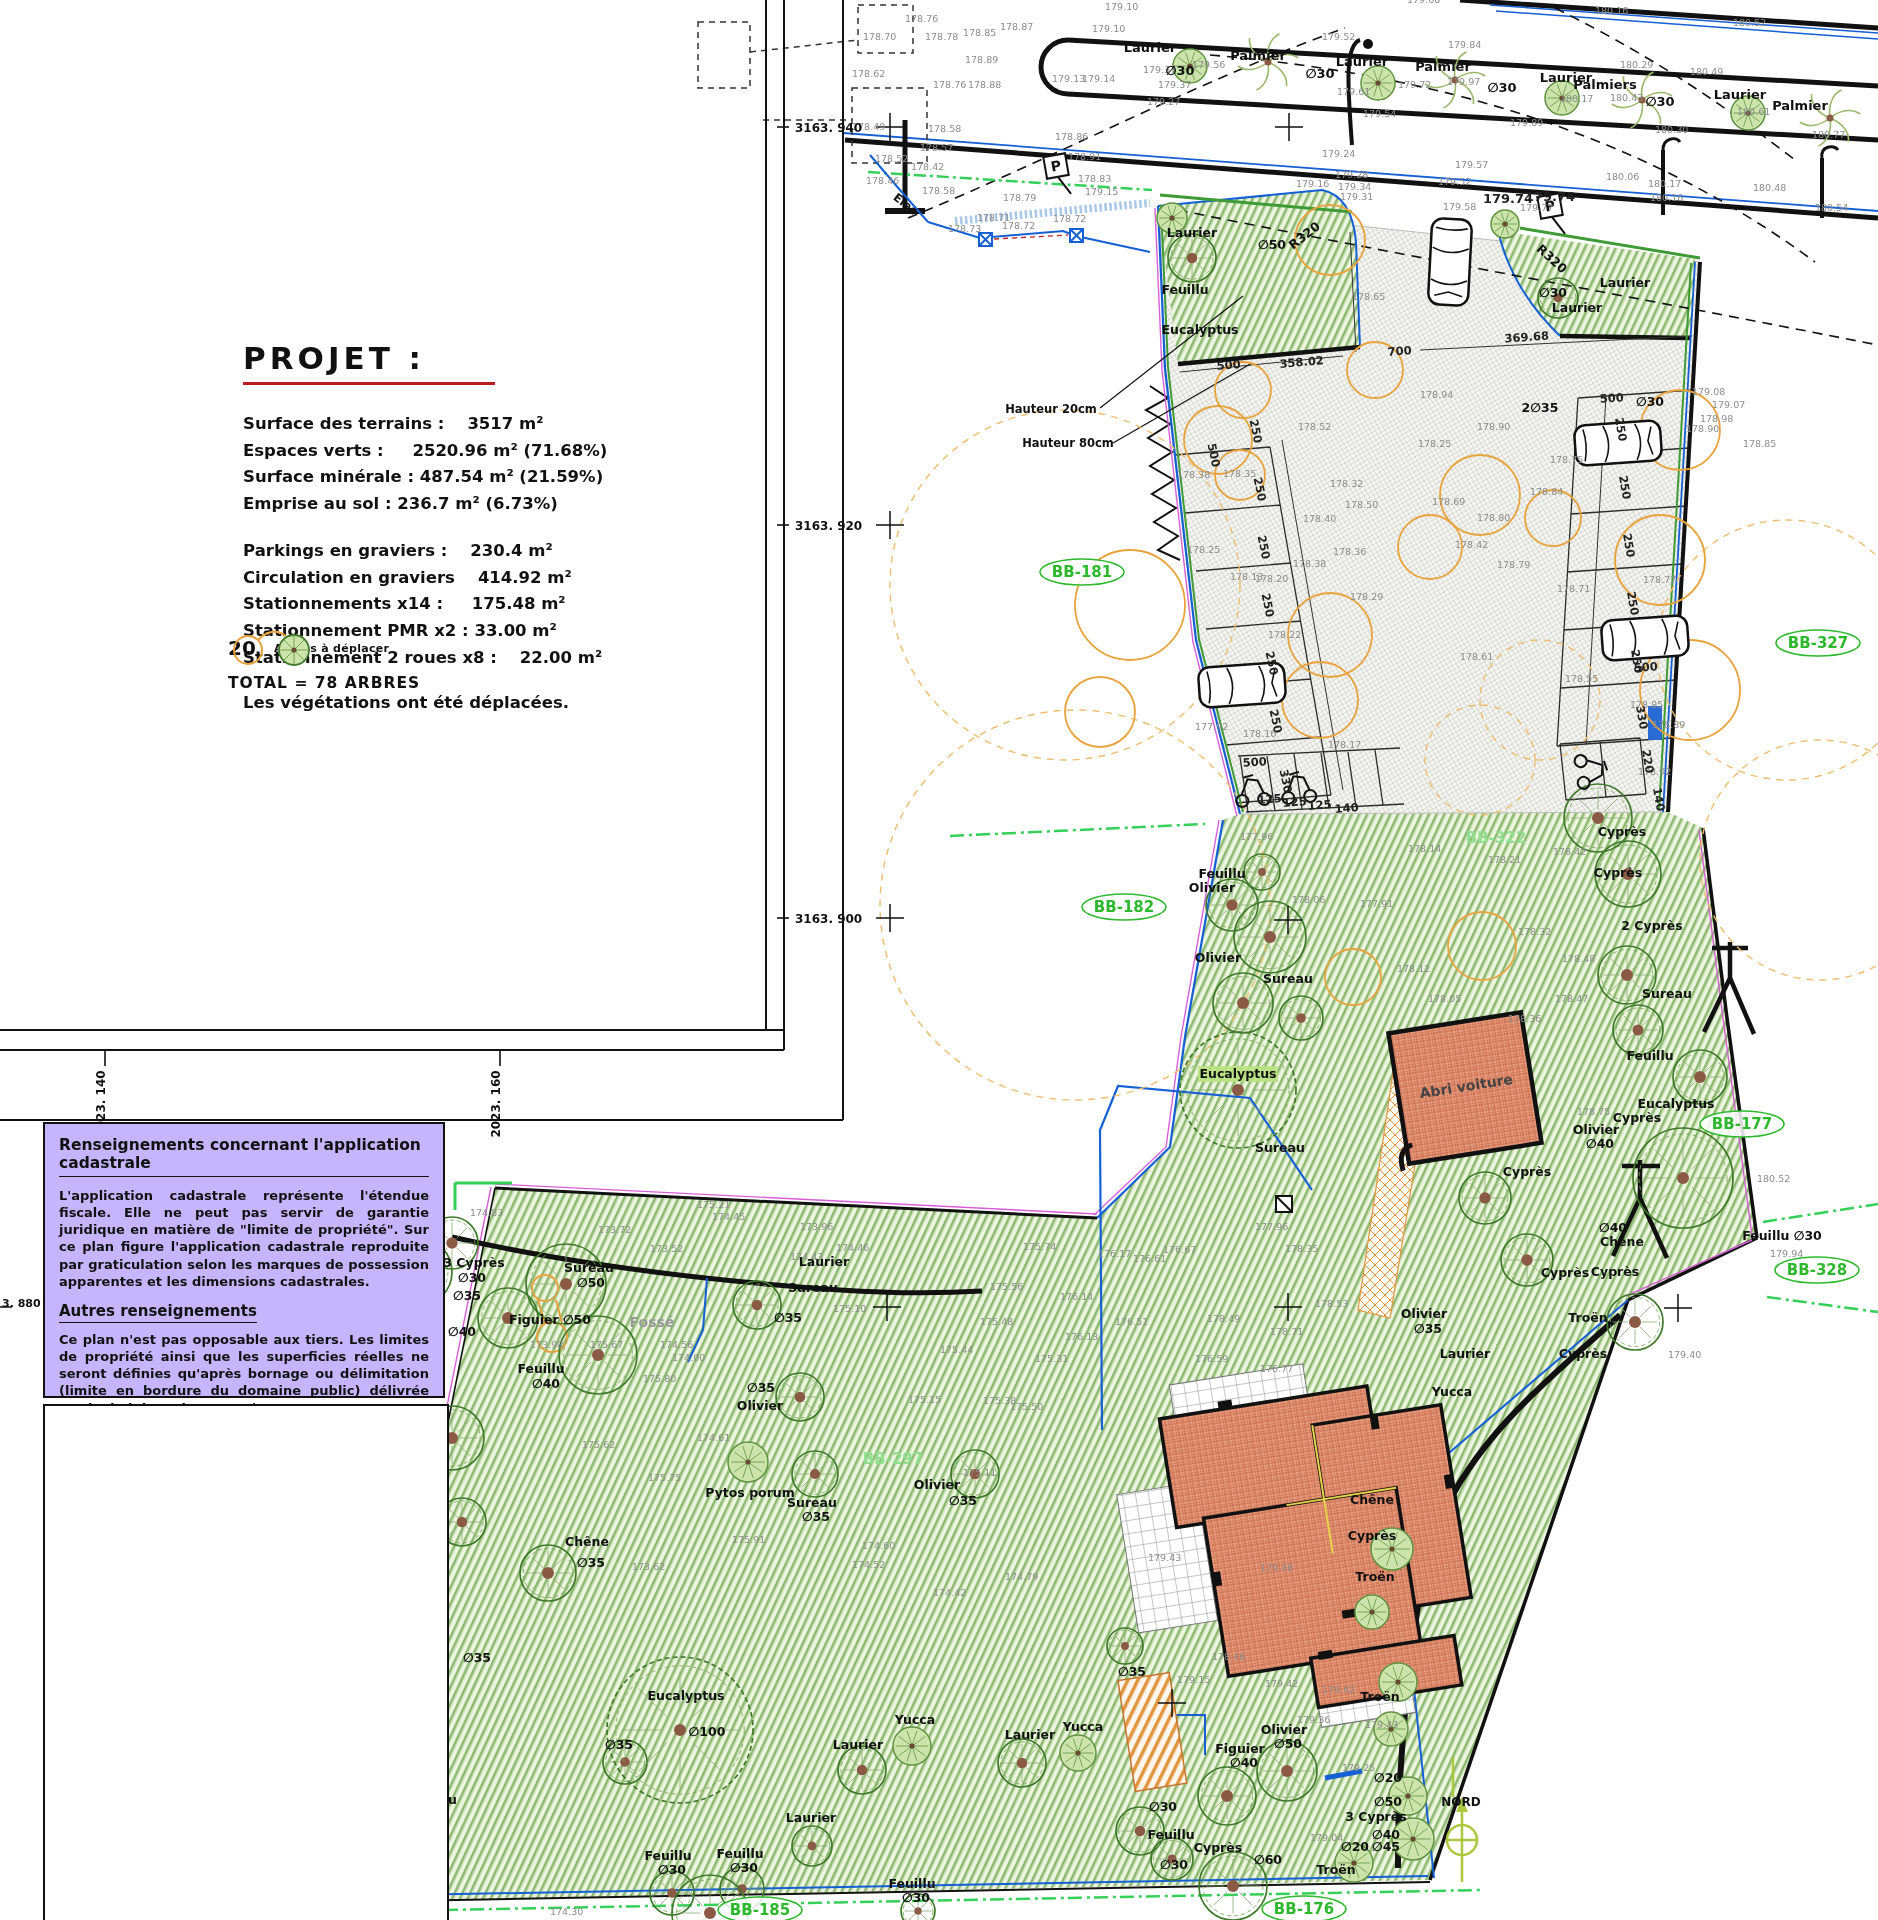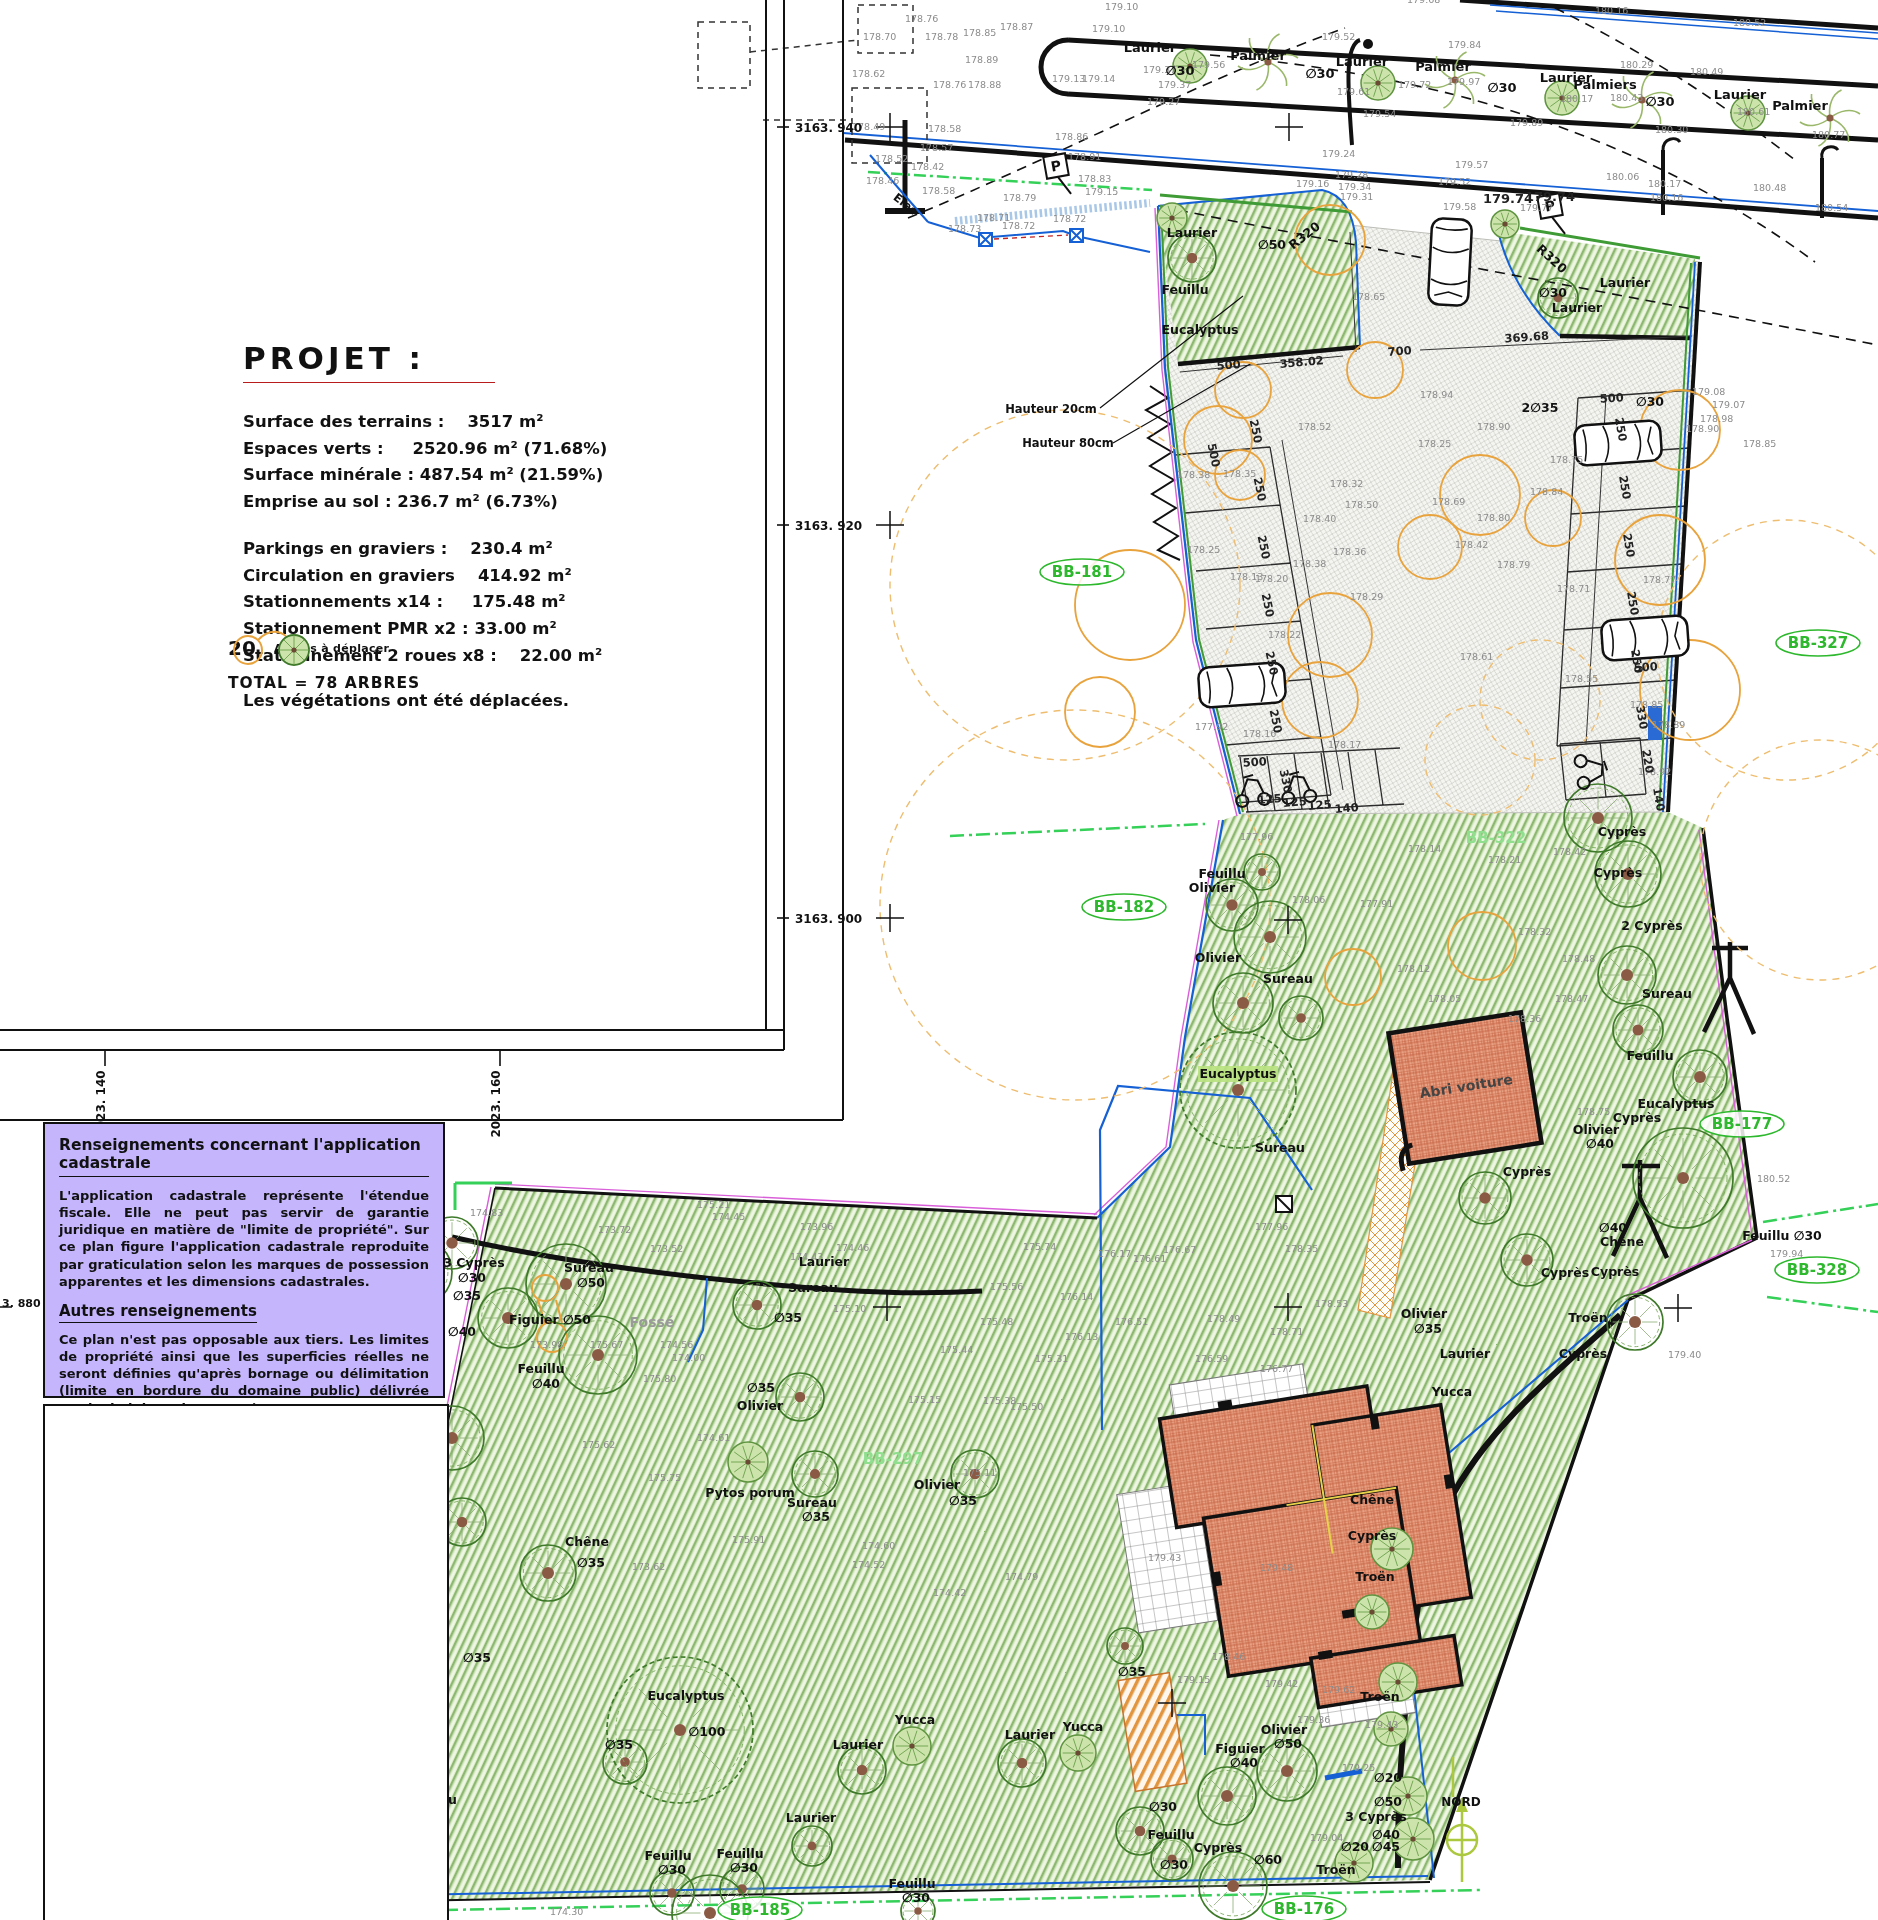"PROJET :" .projet h1 { border-bottom: 1px solid #b91c1c -> 3px solid #b91c1c }
